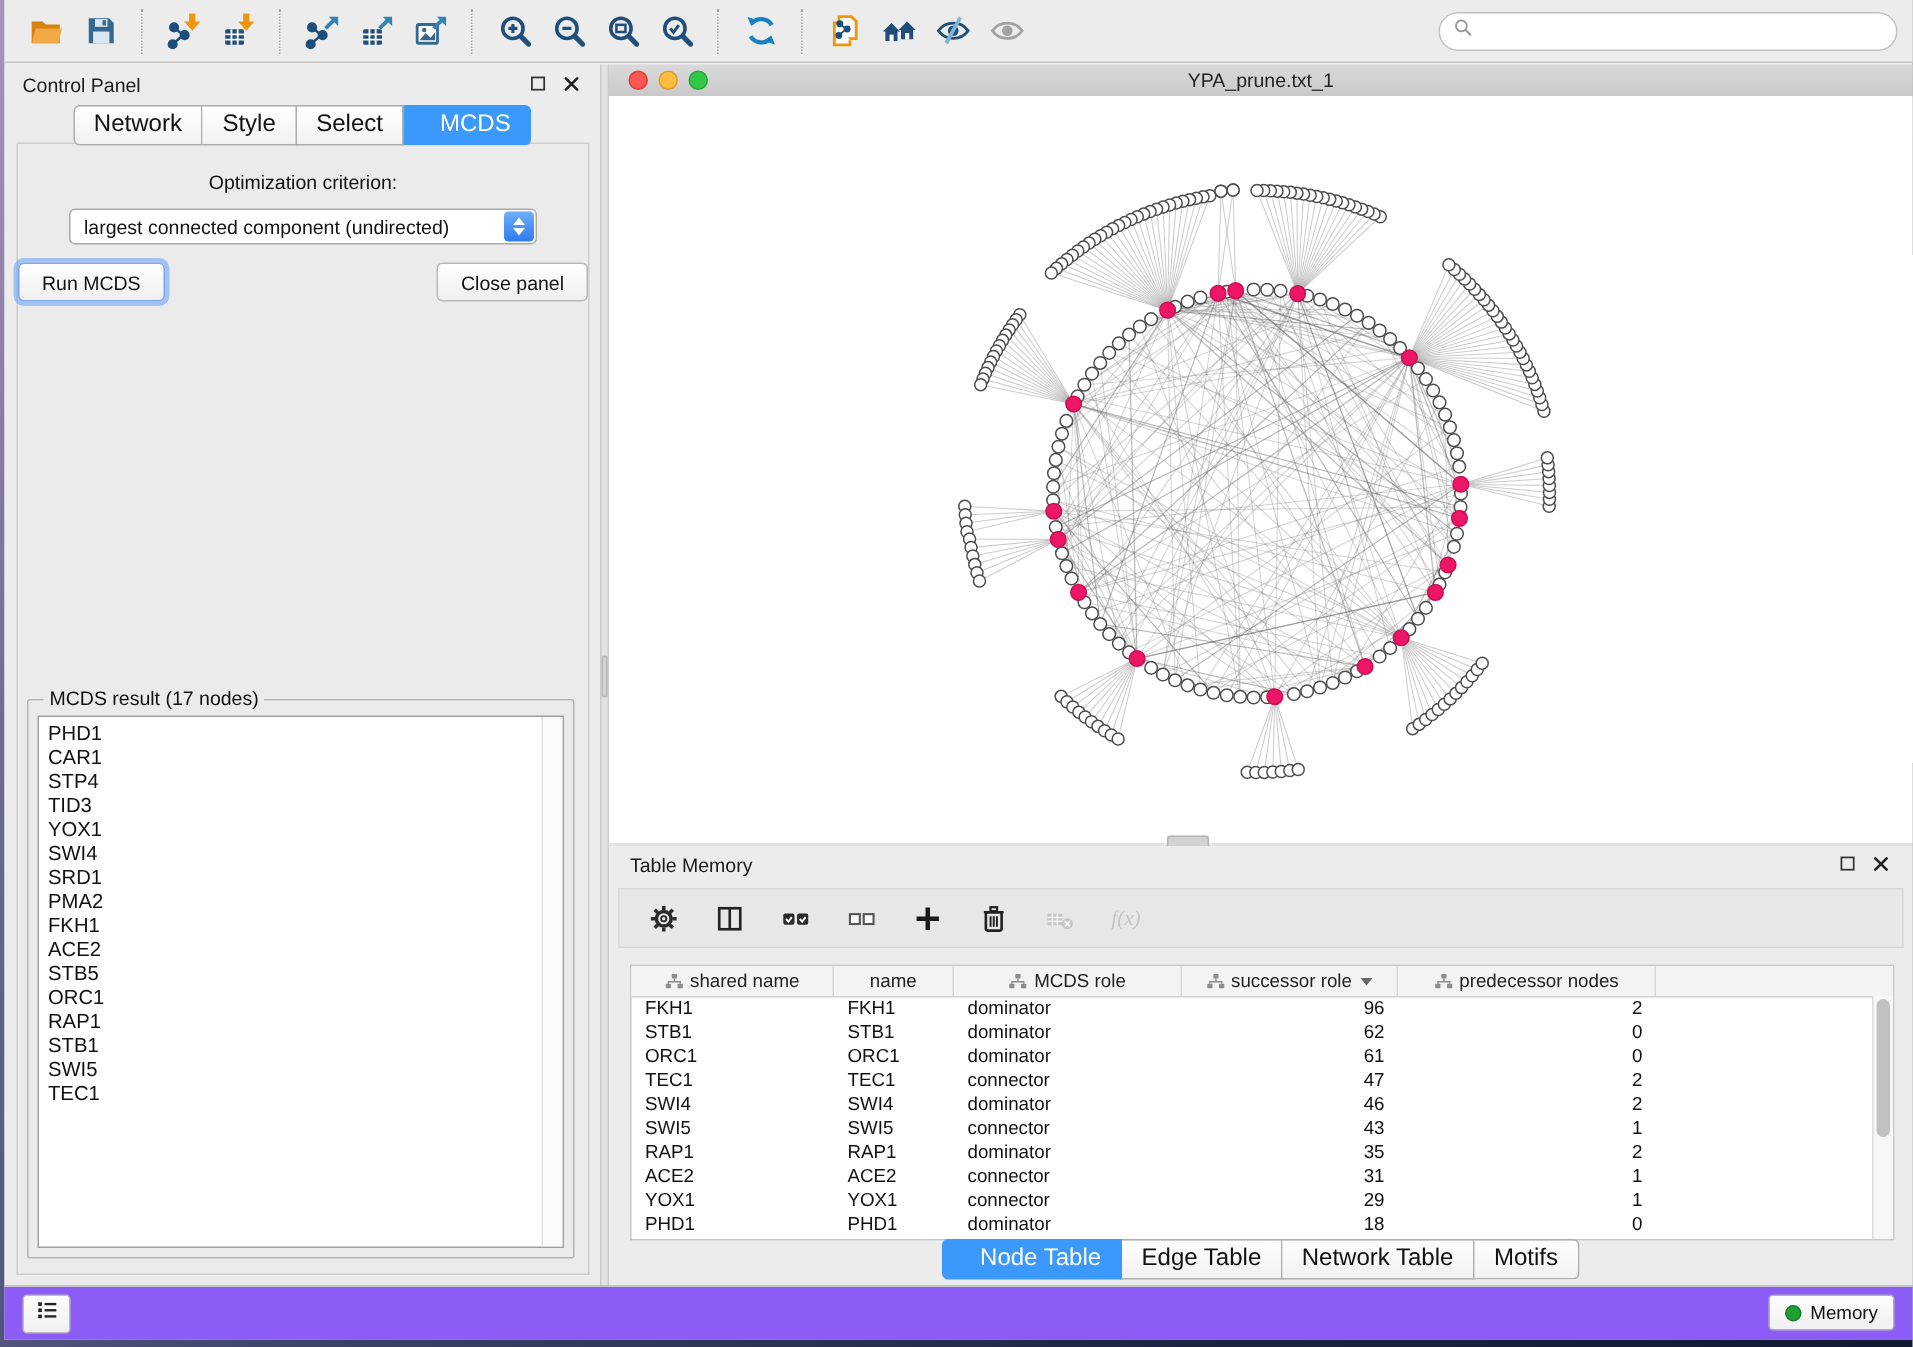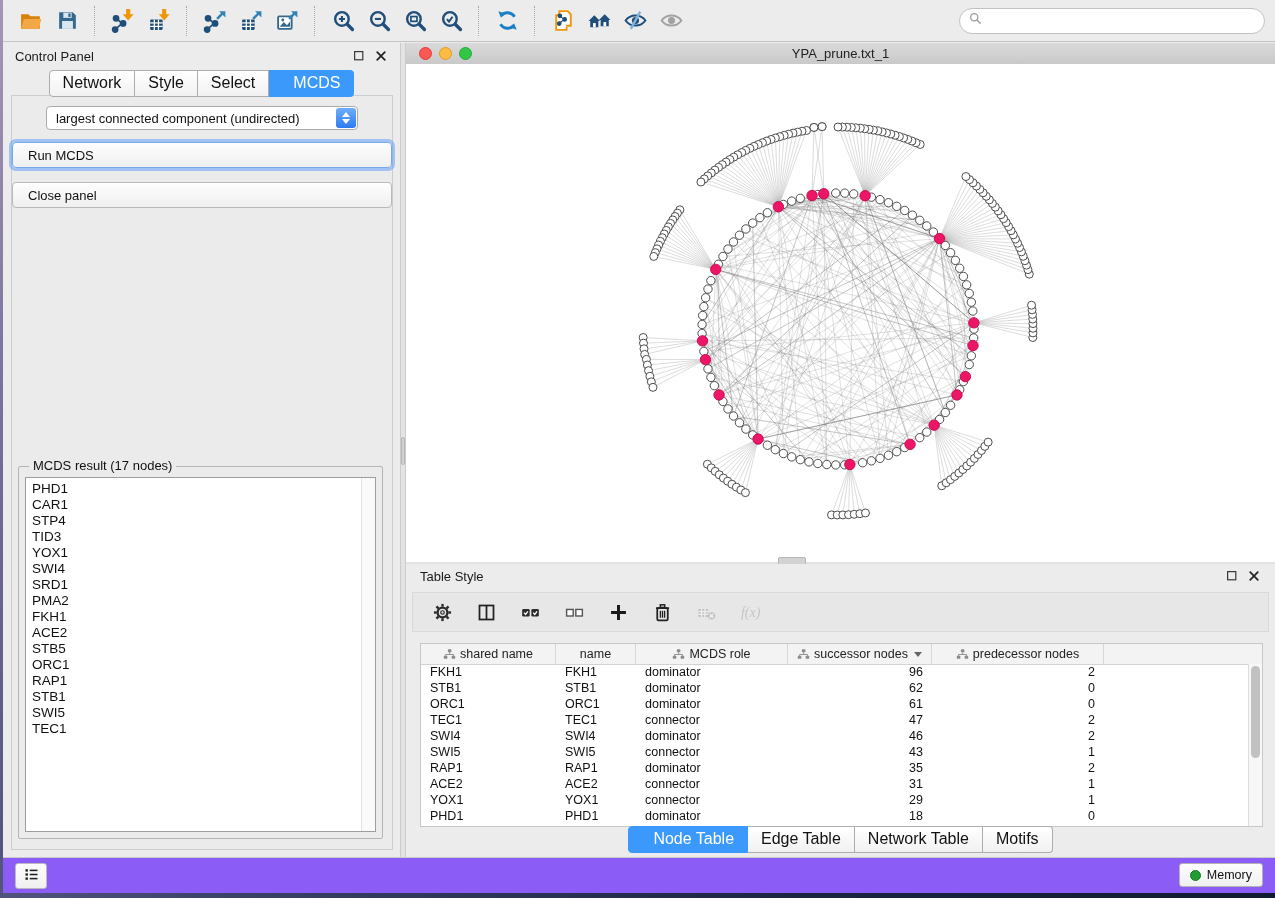"Optimization criterion:" div.opt-label { html: none -> <div>Optimization criterion:</div> }
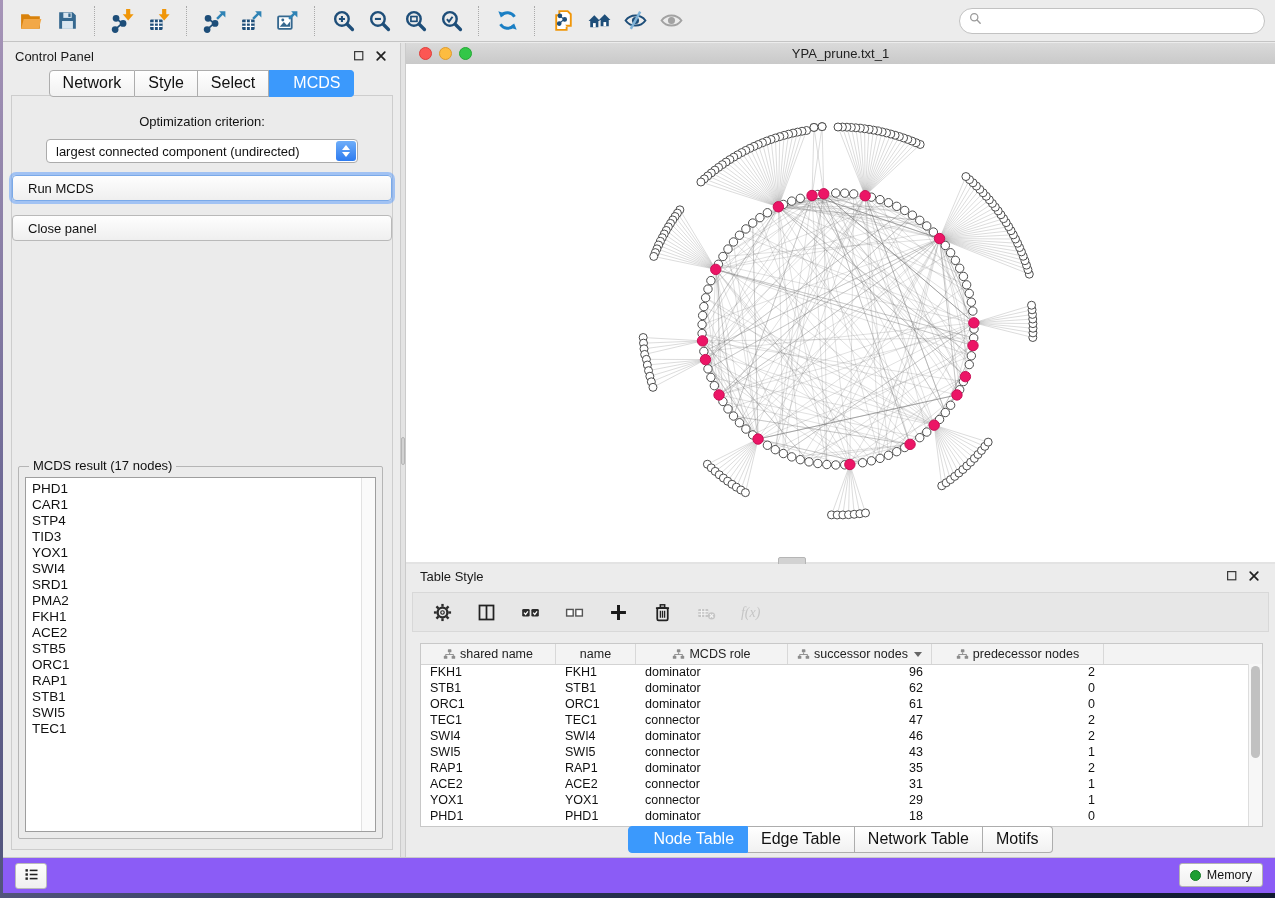"Run MCDS" .btn-row { flex-direction: column -> none; justify-content: center -> space-between }
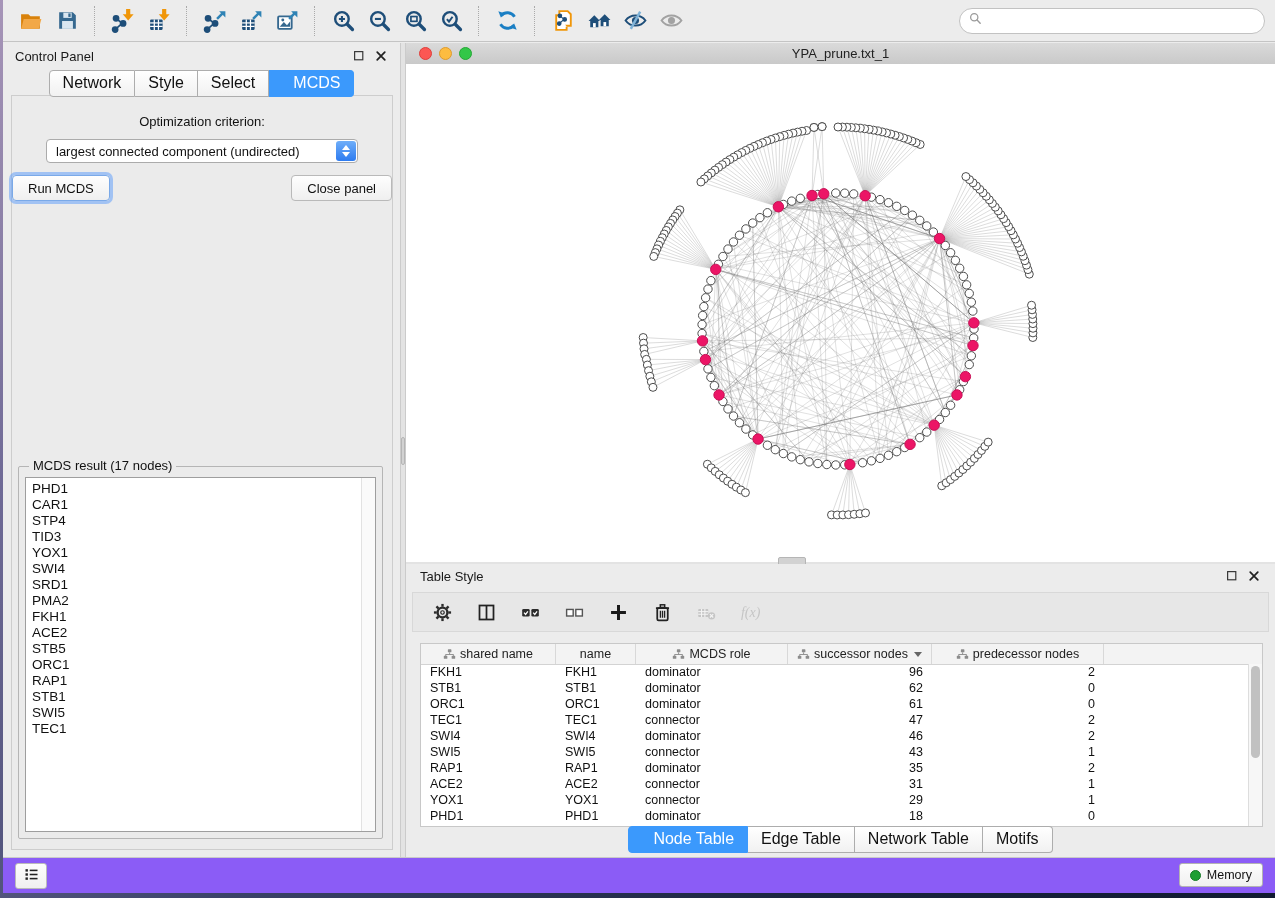"Table Style" span { text: Style -> Memory }
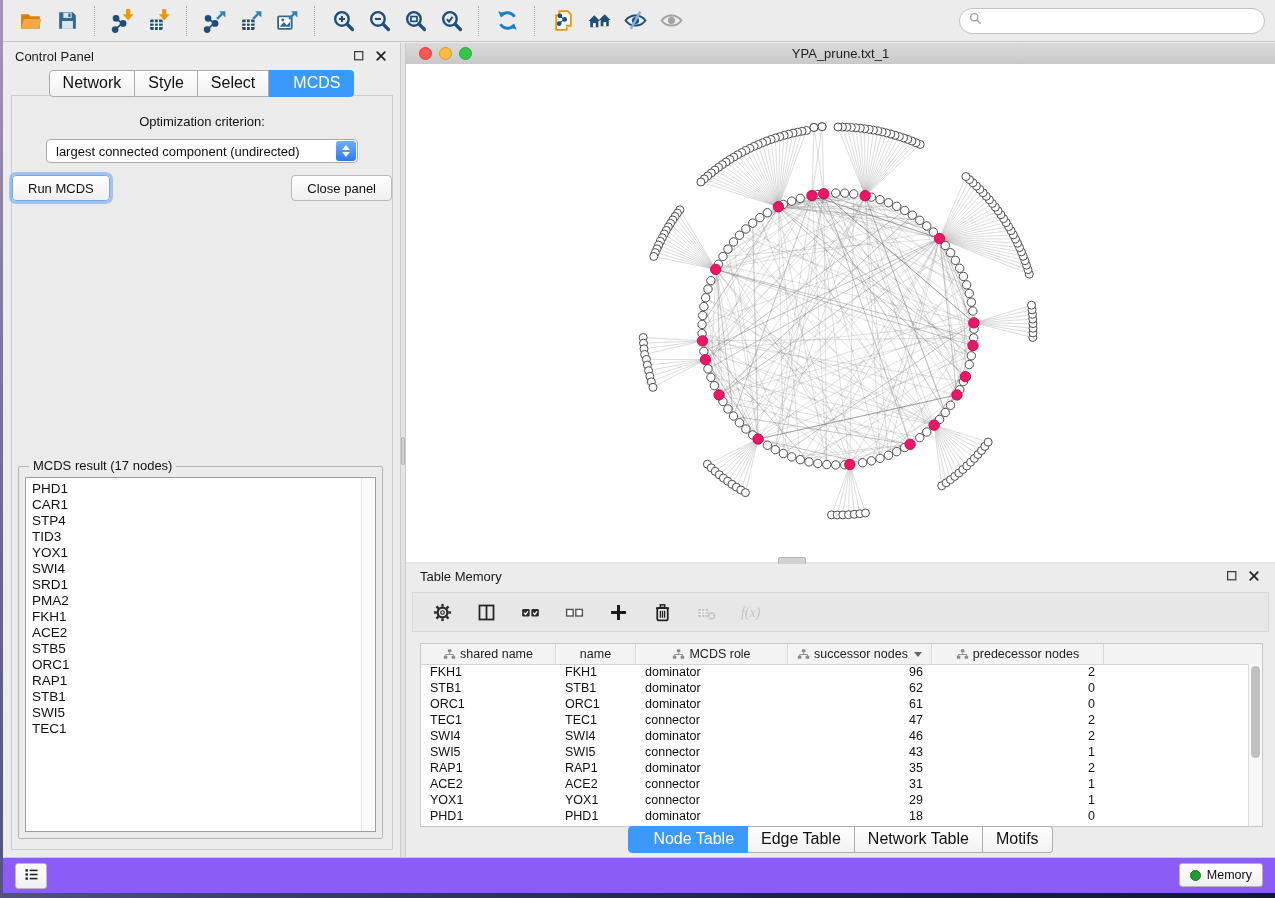"successor nodes" span { text: nodes -> role }
